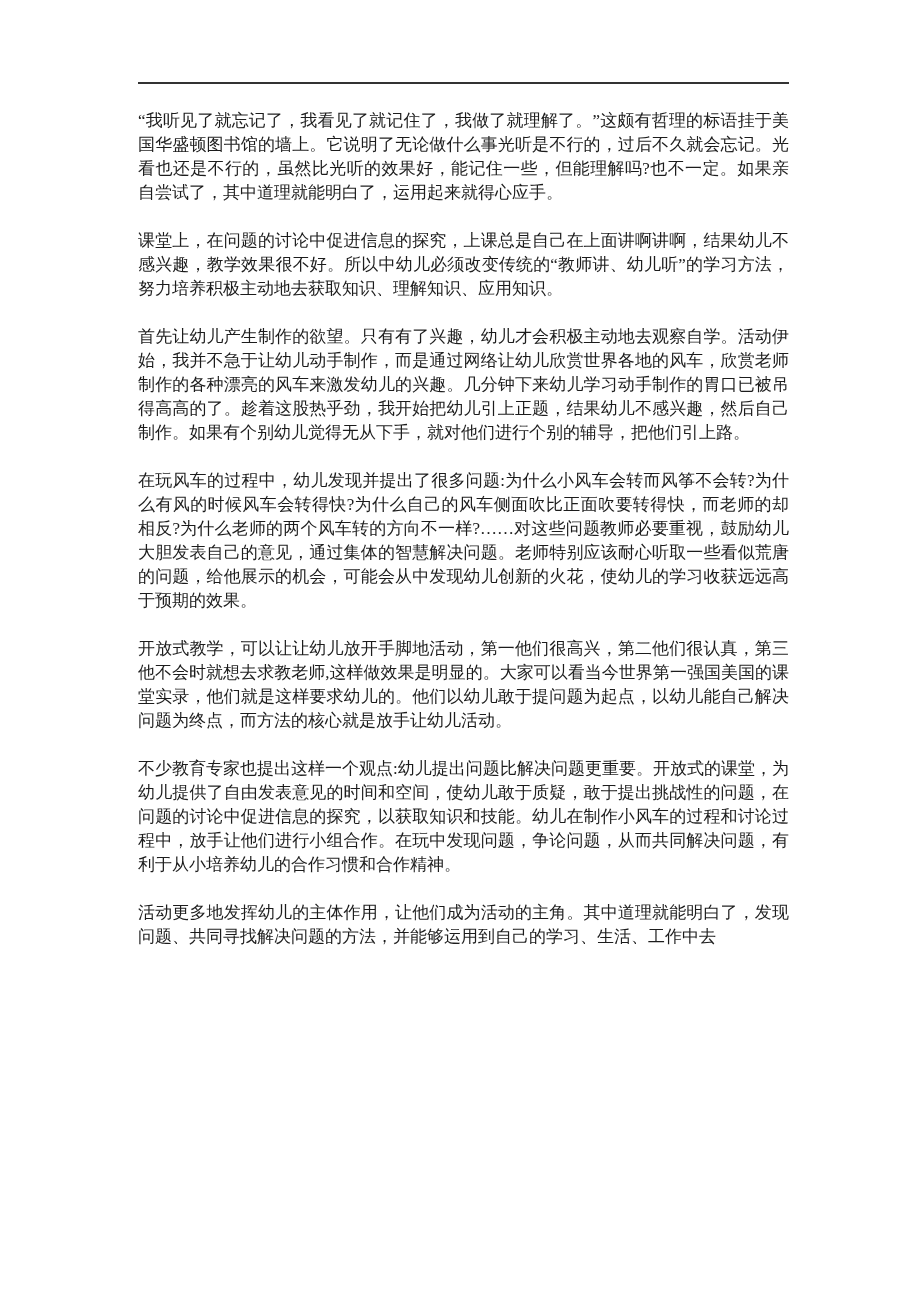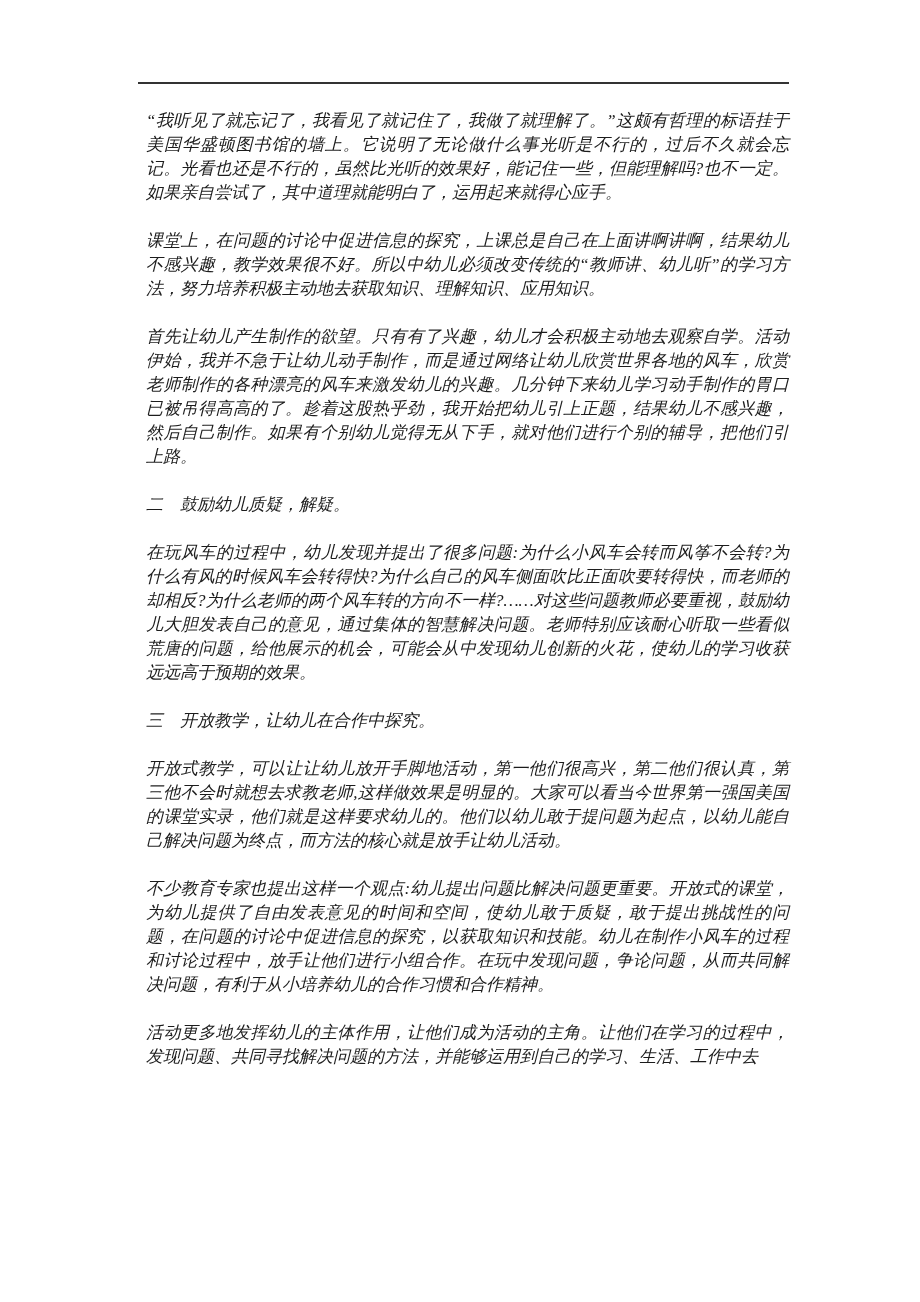"“我听见了就忘记了，我看见了就记住了，我做了就理解了。”这颇有哲理的标语挂于美国" .content p { font-style: italic -> none; margin: 0 0 24px 8px -> 0 0 24px 0 }
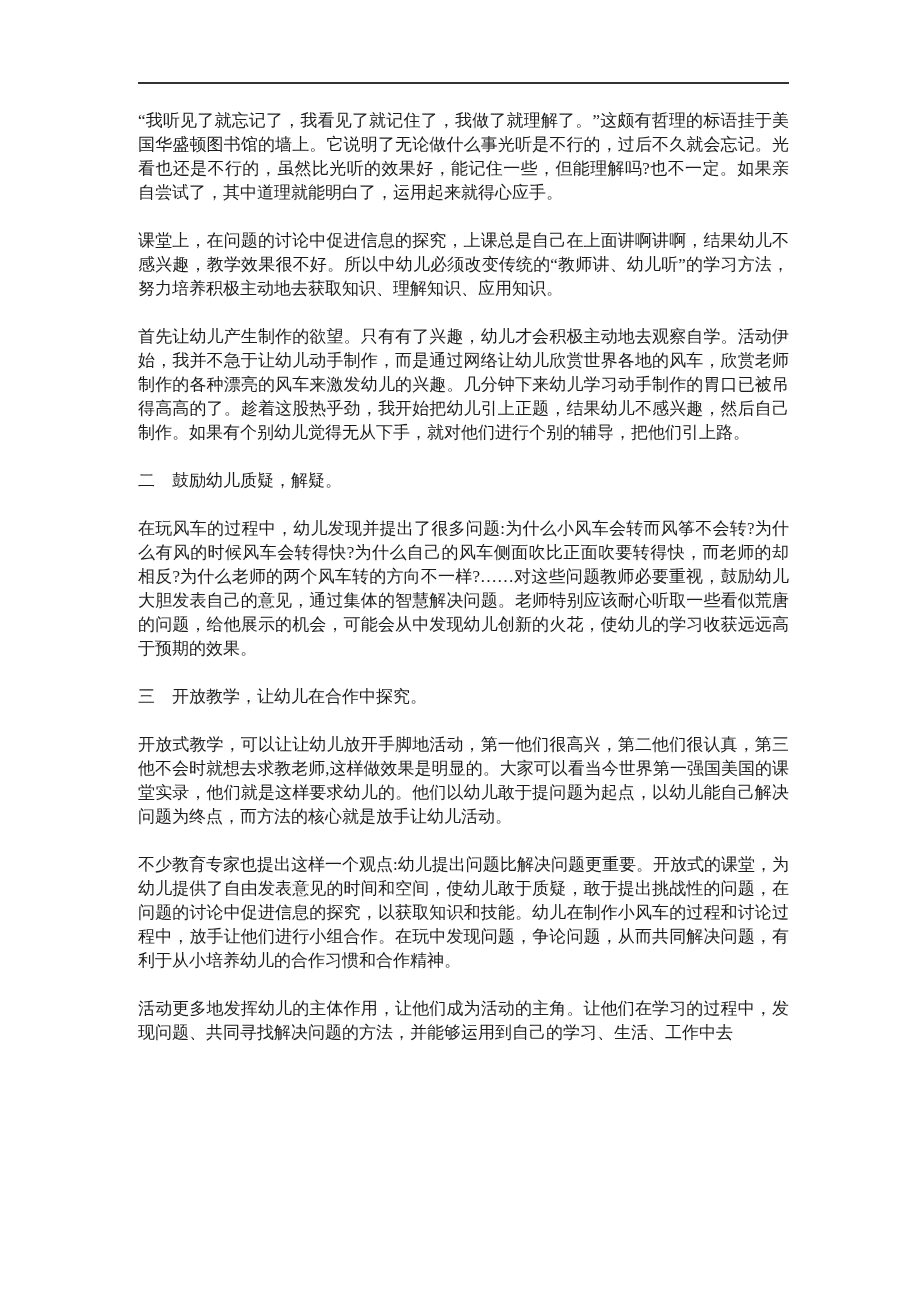"二 鼓励幼儿质疑，解疑。" p.heading { html: <p>二 鼓励幼儿质疑，解疑。</p> -> none }
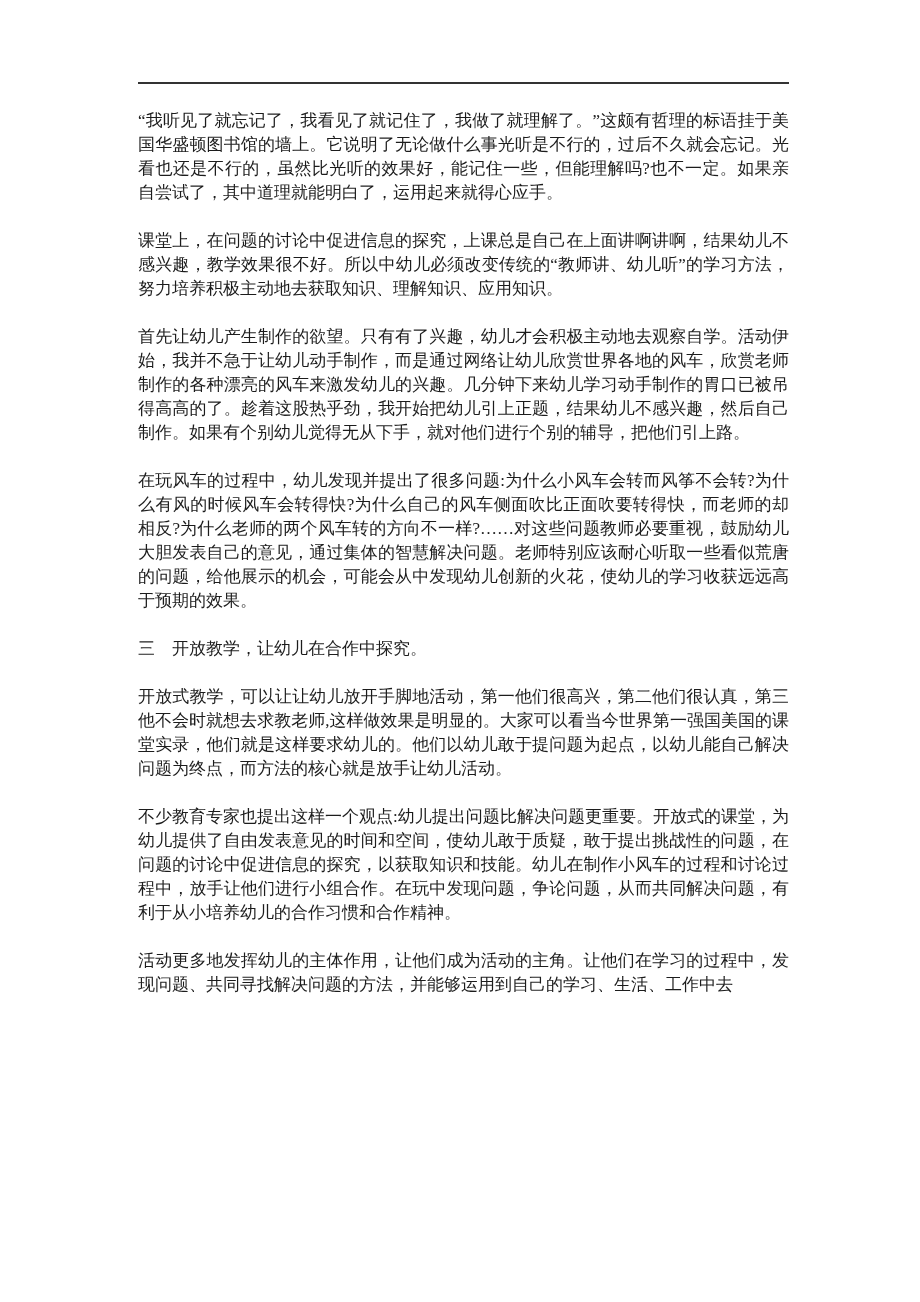"三 开放教学，让幼儿在合作中探究。" p.heading { html: <p>三 开放教学，让幼儿在合作中探究。</p> -> none }
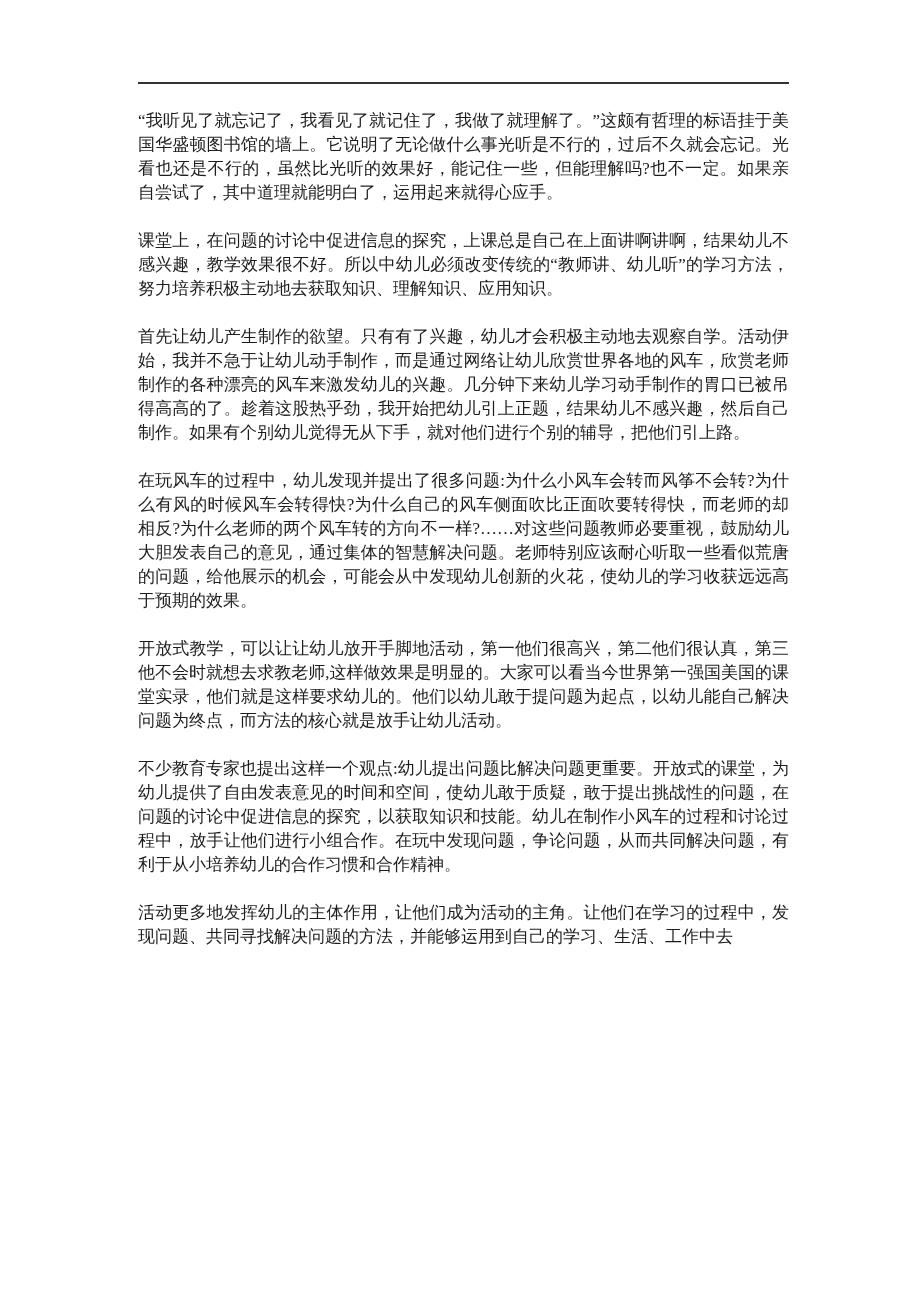"活动更多地发挥幼儿的主体作用，让他们成为活动的主角。让他们在学习的过程中，发现问" p.body { text: 让他们在学习的过程中 -> 其中道理就能明白了 }
